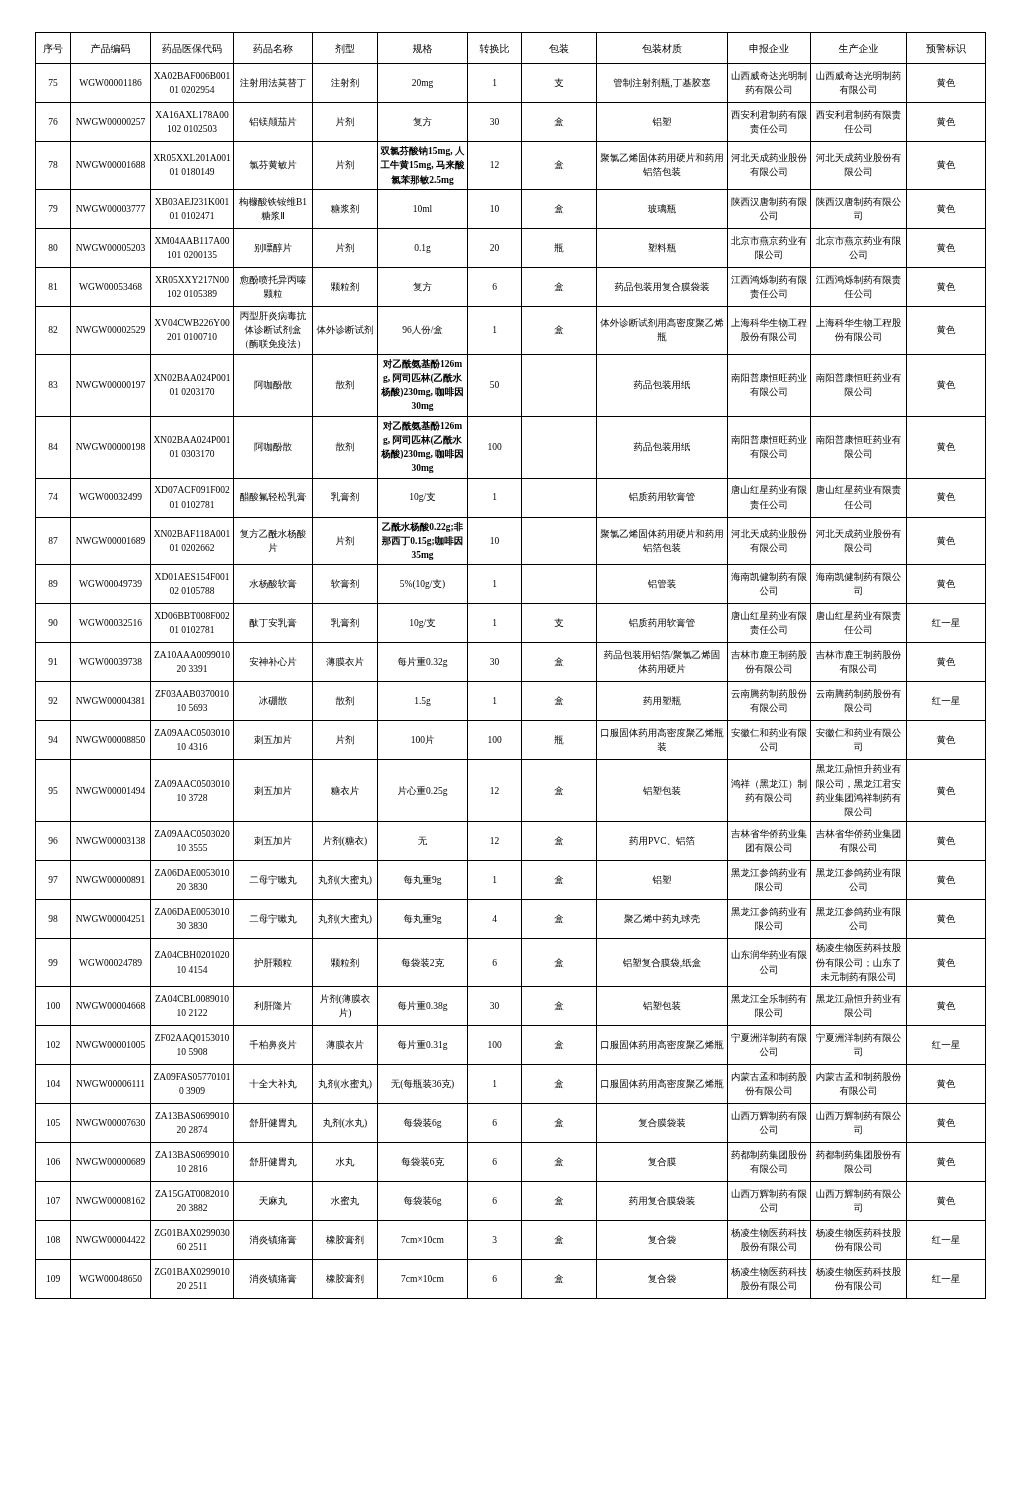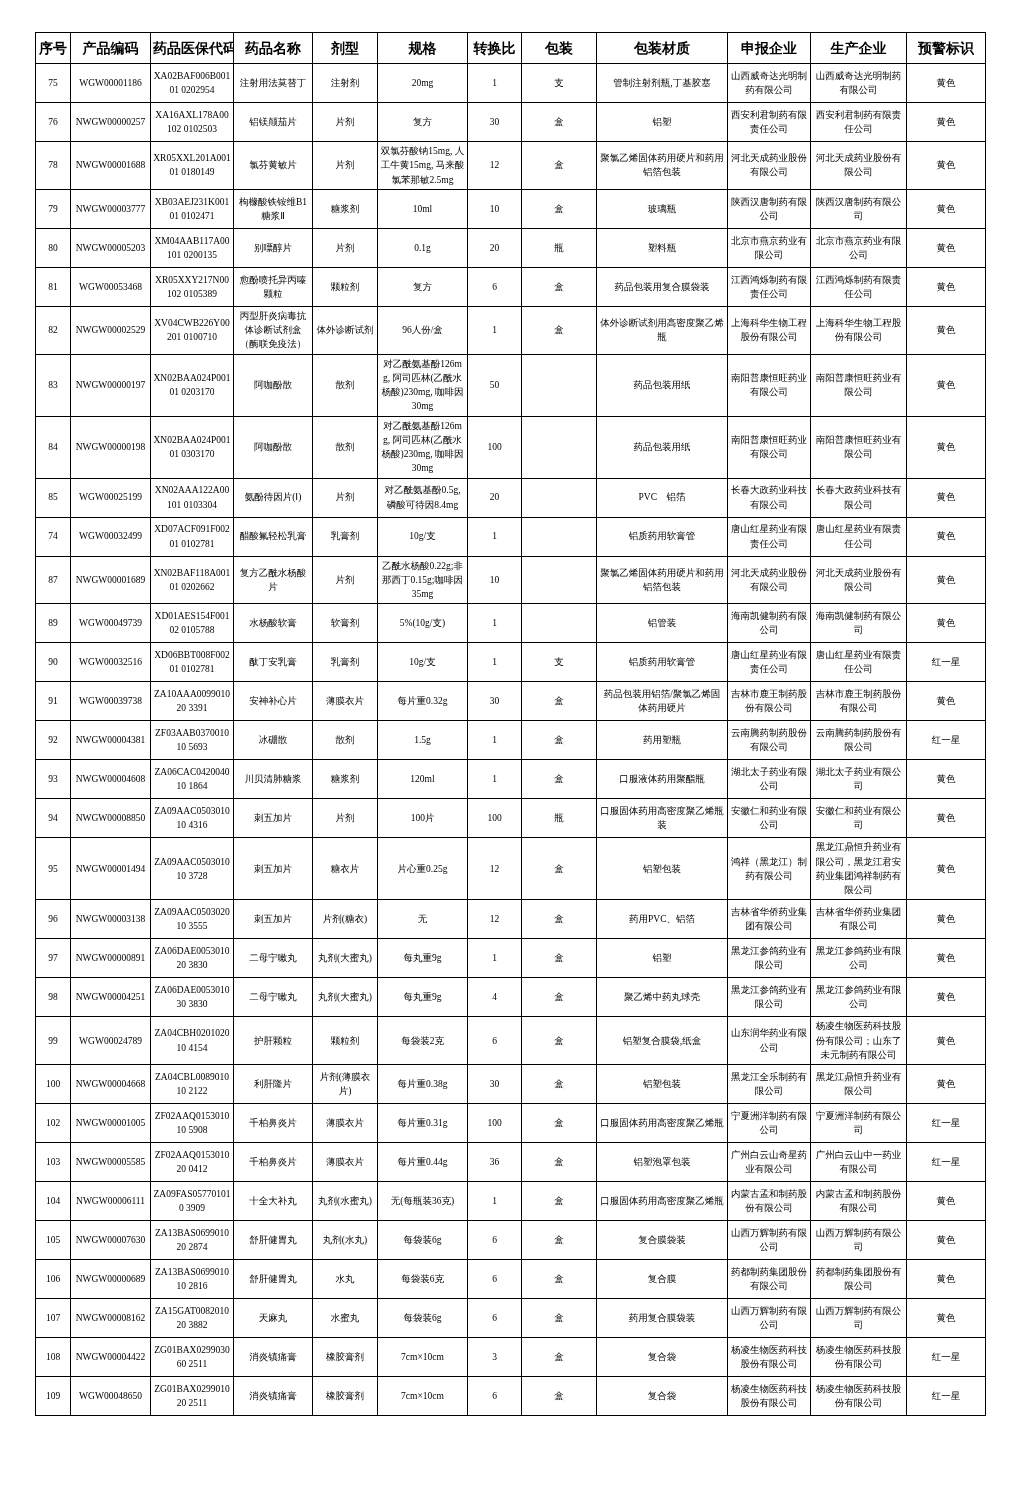"序号" table.product-table th { font-size: 14px -> 10px; font-weight: bold -> normal }
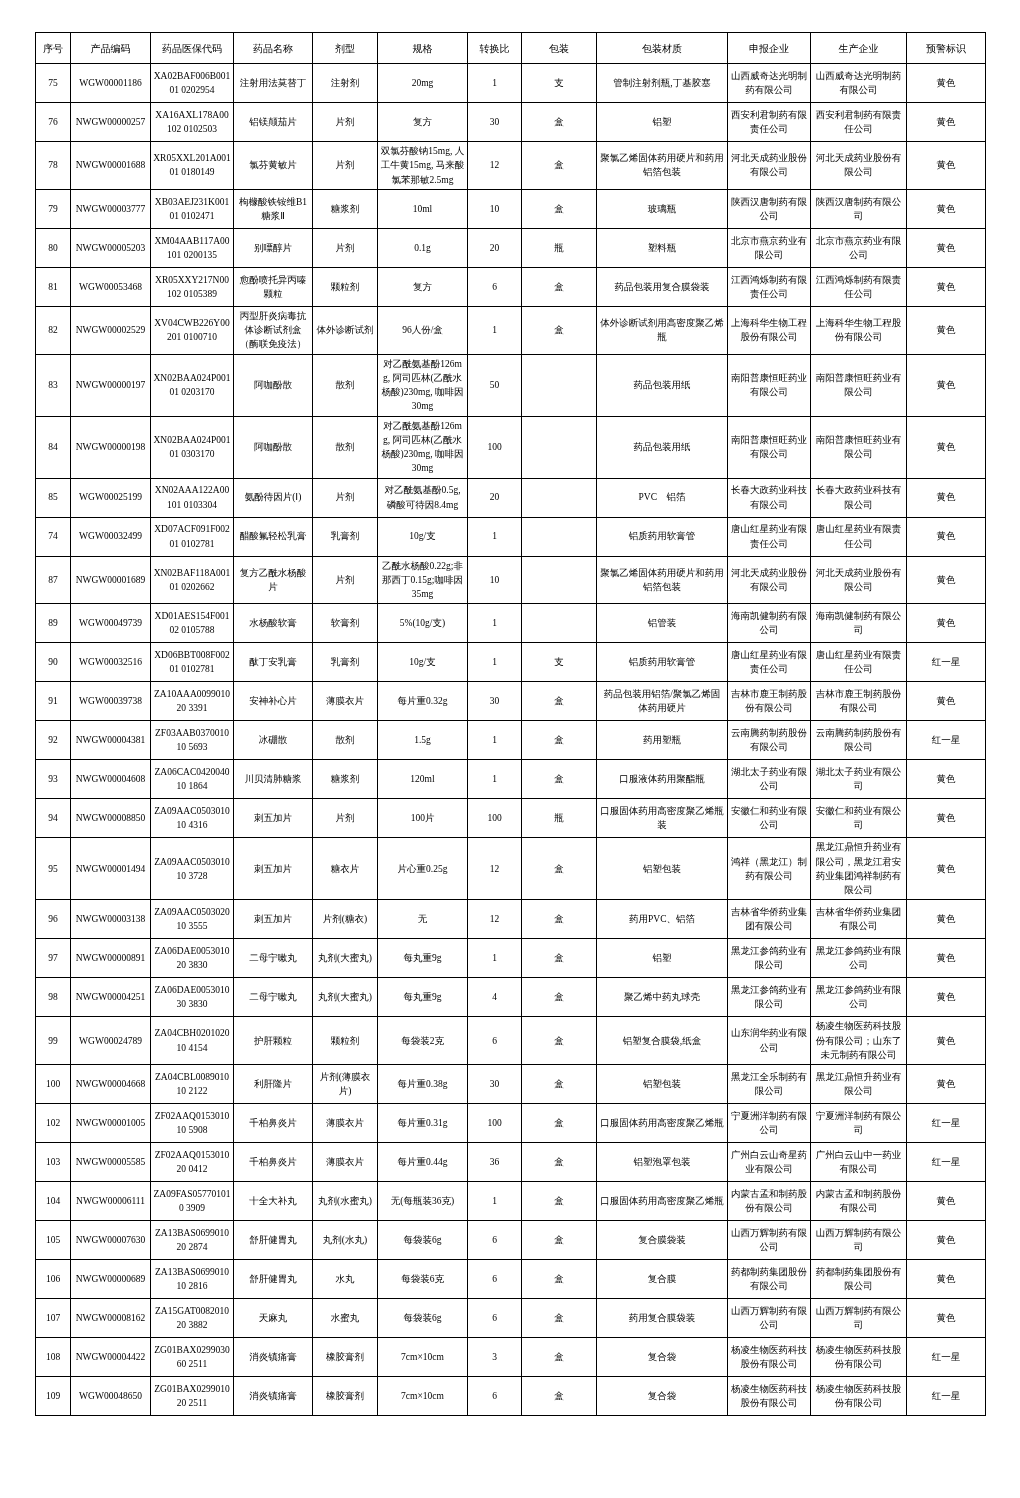"双氯芬酸钠15mg, 人工牛黄15mg, 马来酸氯苯那敏2.5mg" td.cell-small { font-weight: none -> bold }
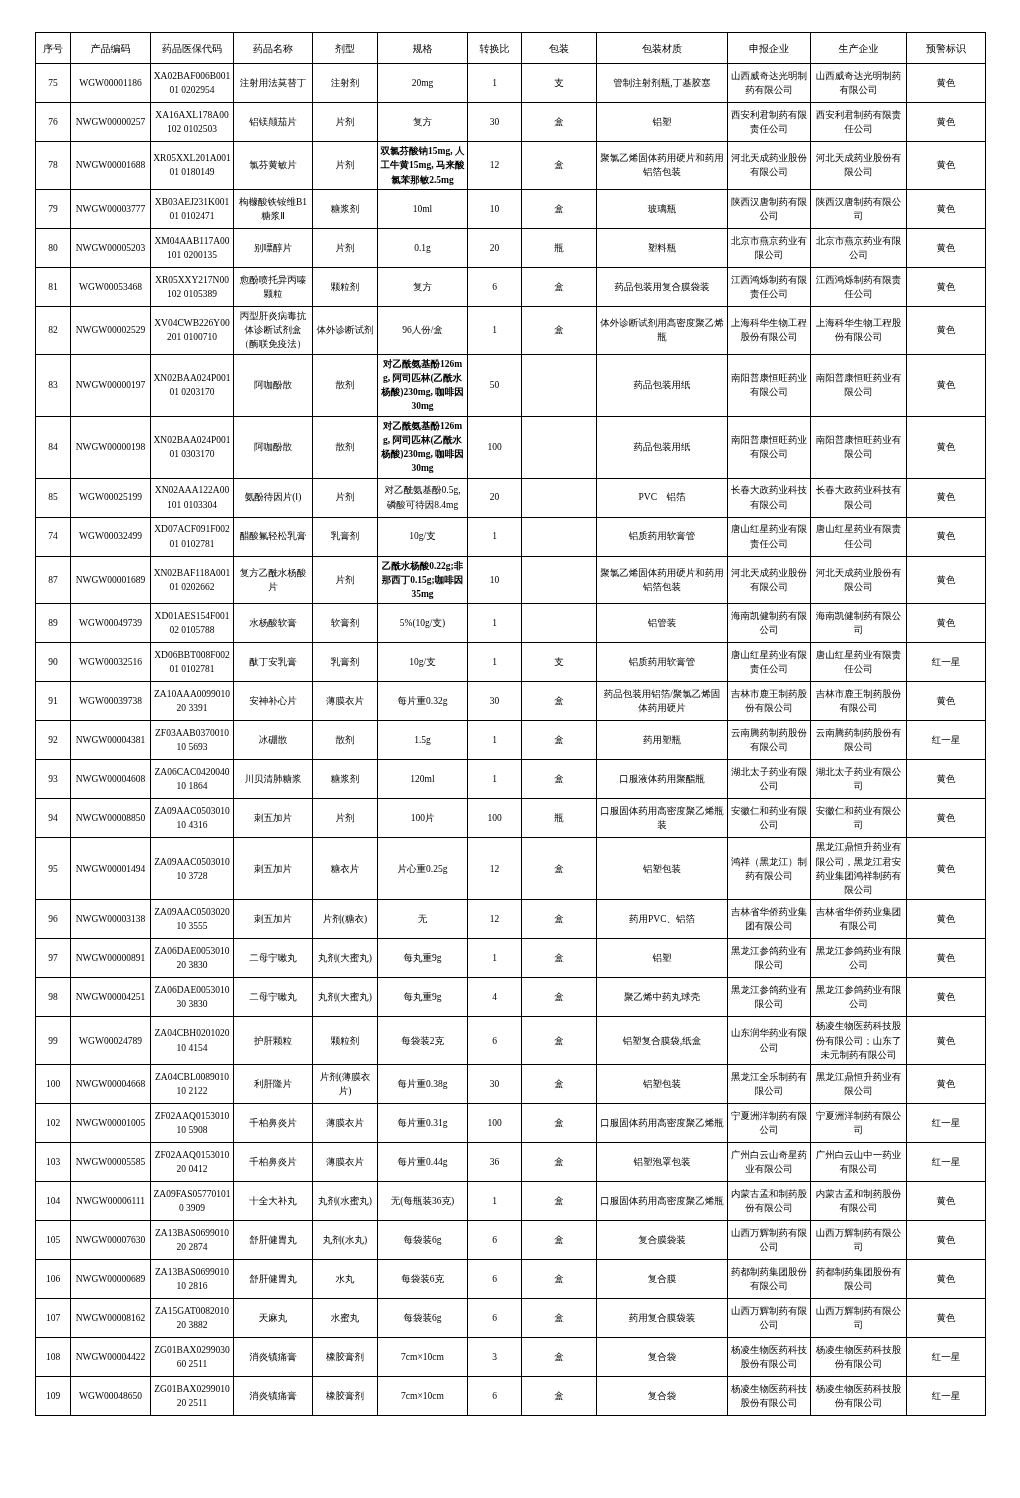"85" tr { html: <tr> <td>85</td> <td>WGW00025199</td> <td>XN02AAA122A00101 0103304</td> <td>氨酚待因片(Ⅰ)</td> <td>片剂</td> <td>对乙酰氨基酚0.5g, 磷酸可待因8.4mg</td> <td>20</td> <td></td> <td>PVC 铝箔</td> <td>长春大政药业科技有限公司</td> <td>长春大政药业科技有限公司</td> <td>黄色</td> </tr> -> none }
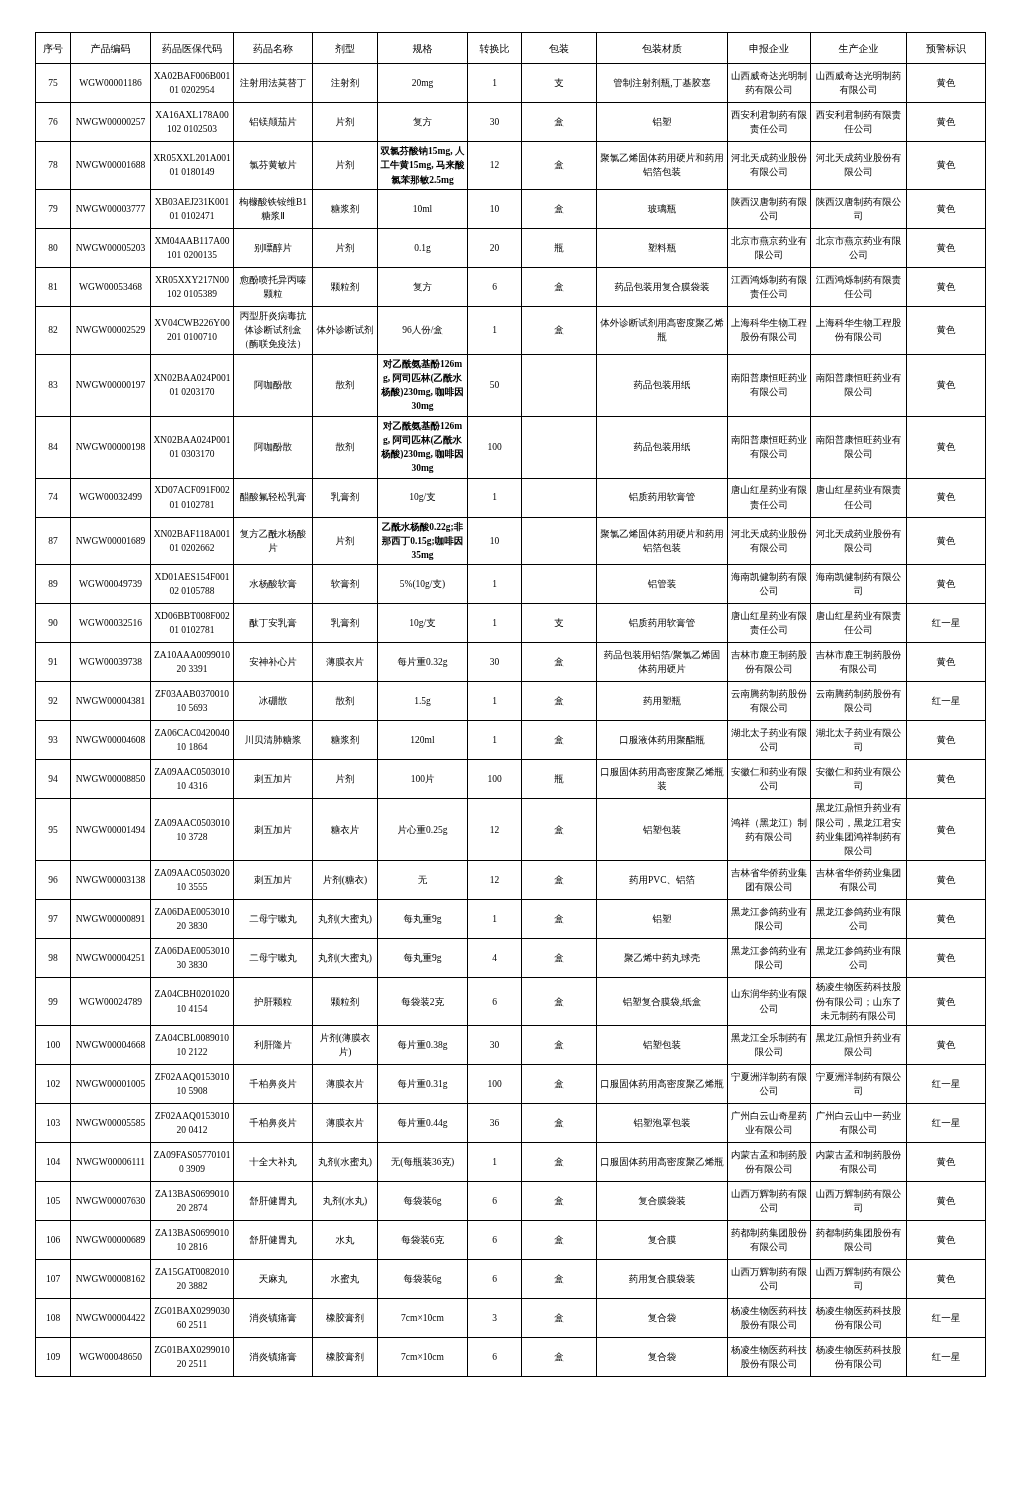"93" tr { html: <tr> <td>93</td> <td>NWGW00004608</td> <td>ZA06CAC042004010 1864</td> <td>川贝清肺糖浆</td> <td>糖浆剂</td> <td>120ml</td> <td>1</td> <td>盒</td> <td>口服液体药用聚酯瓶</td> <td>湖北太子药业有限公司</td> <td>湖北太子药业有限公司</td> <td>黄色</td> </tr> -> none }
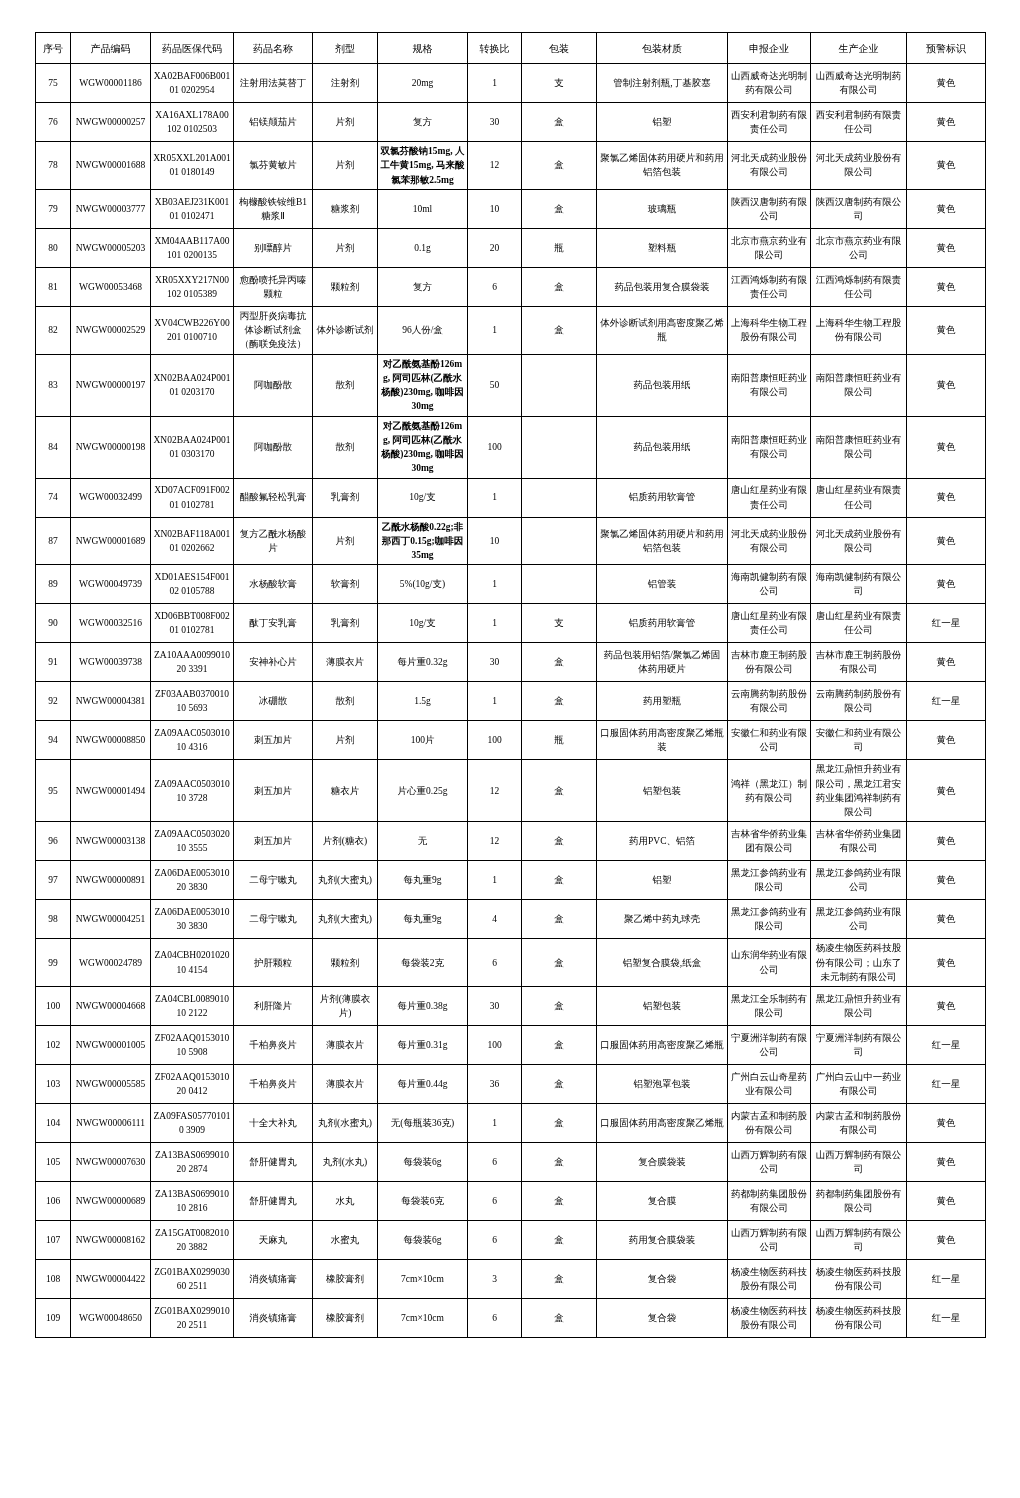"103" tr { html: <tr> <td>103</td> <td>NWGW00005585</td> <td>ZF02AAQ015301020 0412</td> <td>千柏鼻炎片</td> <td>薄膜衣片</td> <td>每片重0.44g</td> <td>36</td> <td>盒</td> <td>铝塑泡罩包装</td> <td>广州白云山奇星药业有限公司</td> <td>广州白云山中一药业有限公司</td> <td>红一星</td> </tr> -> none }
